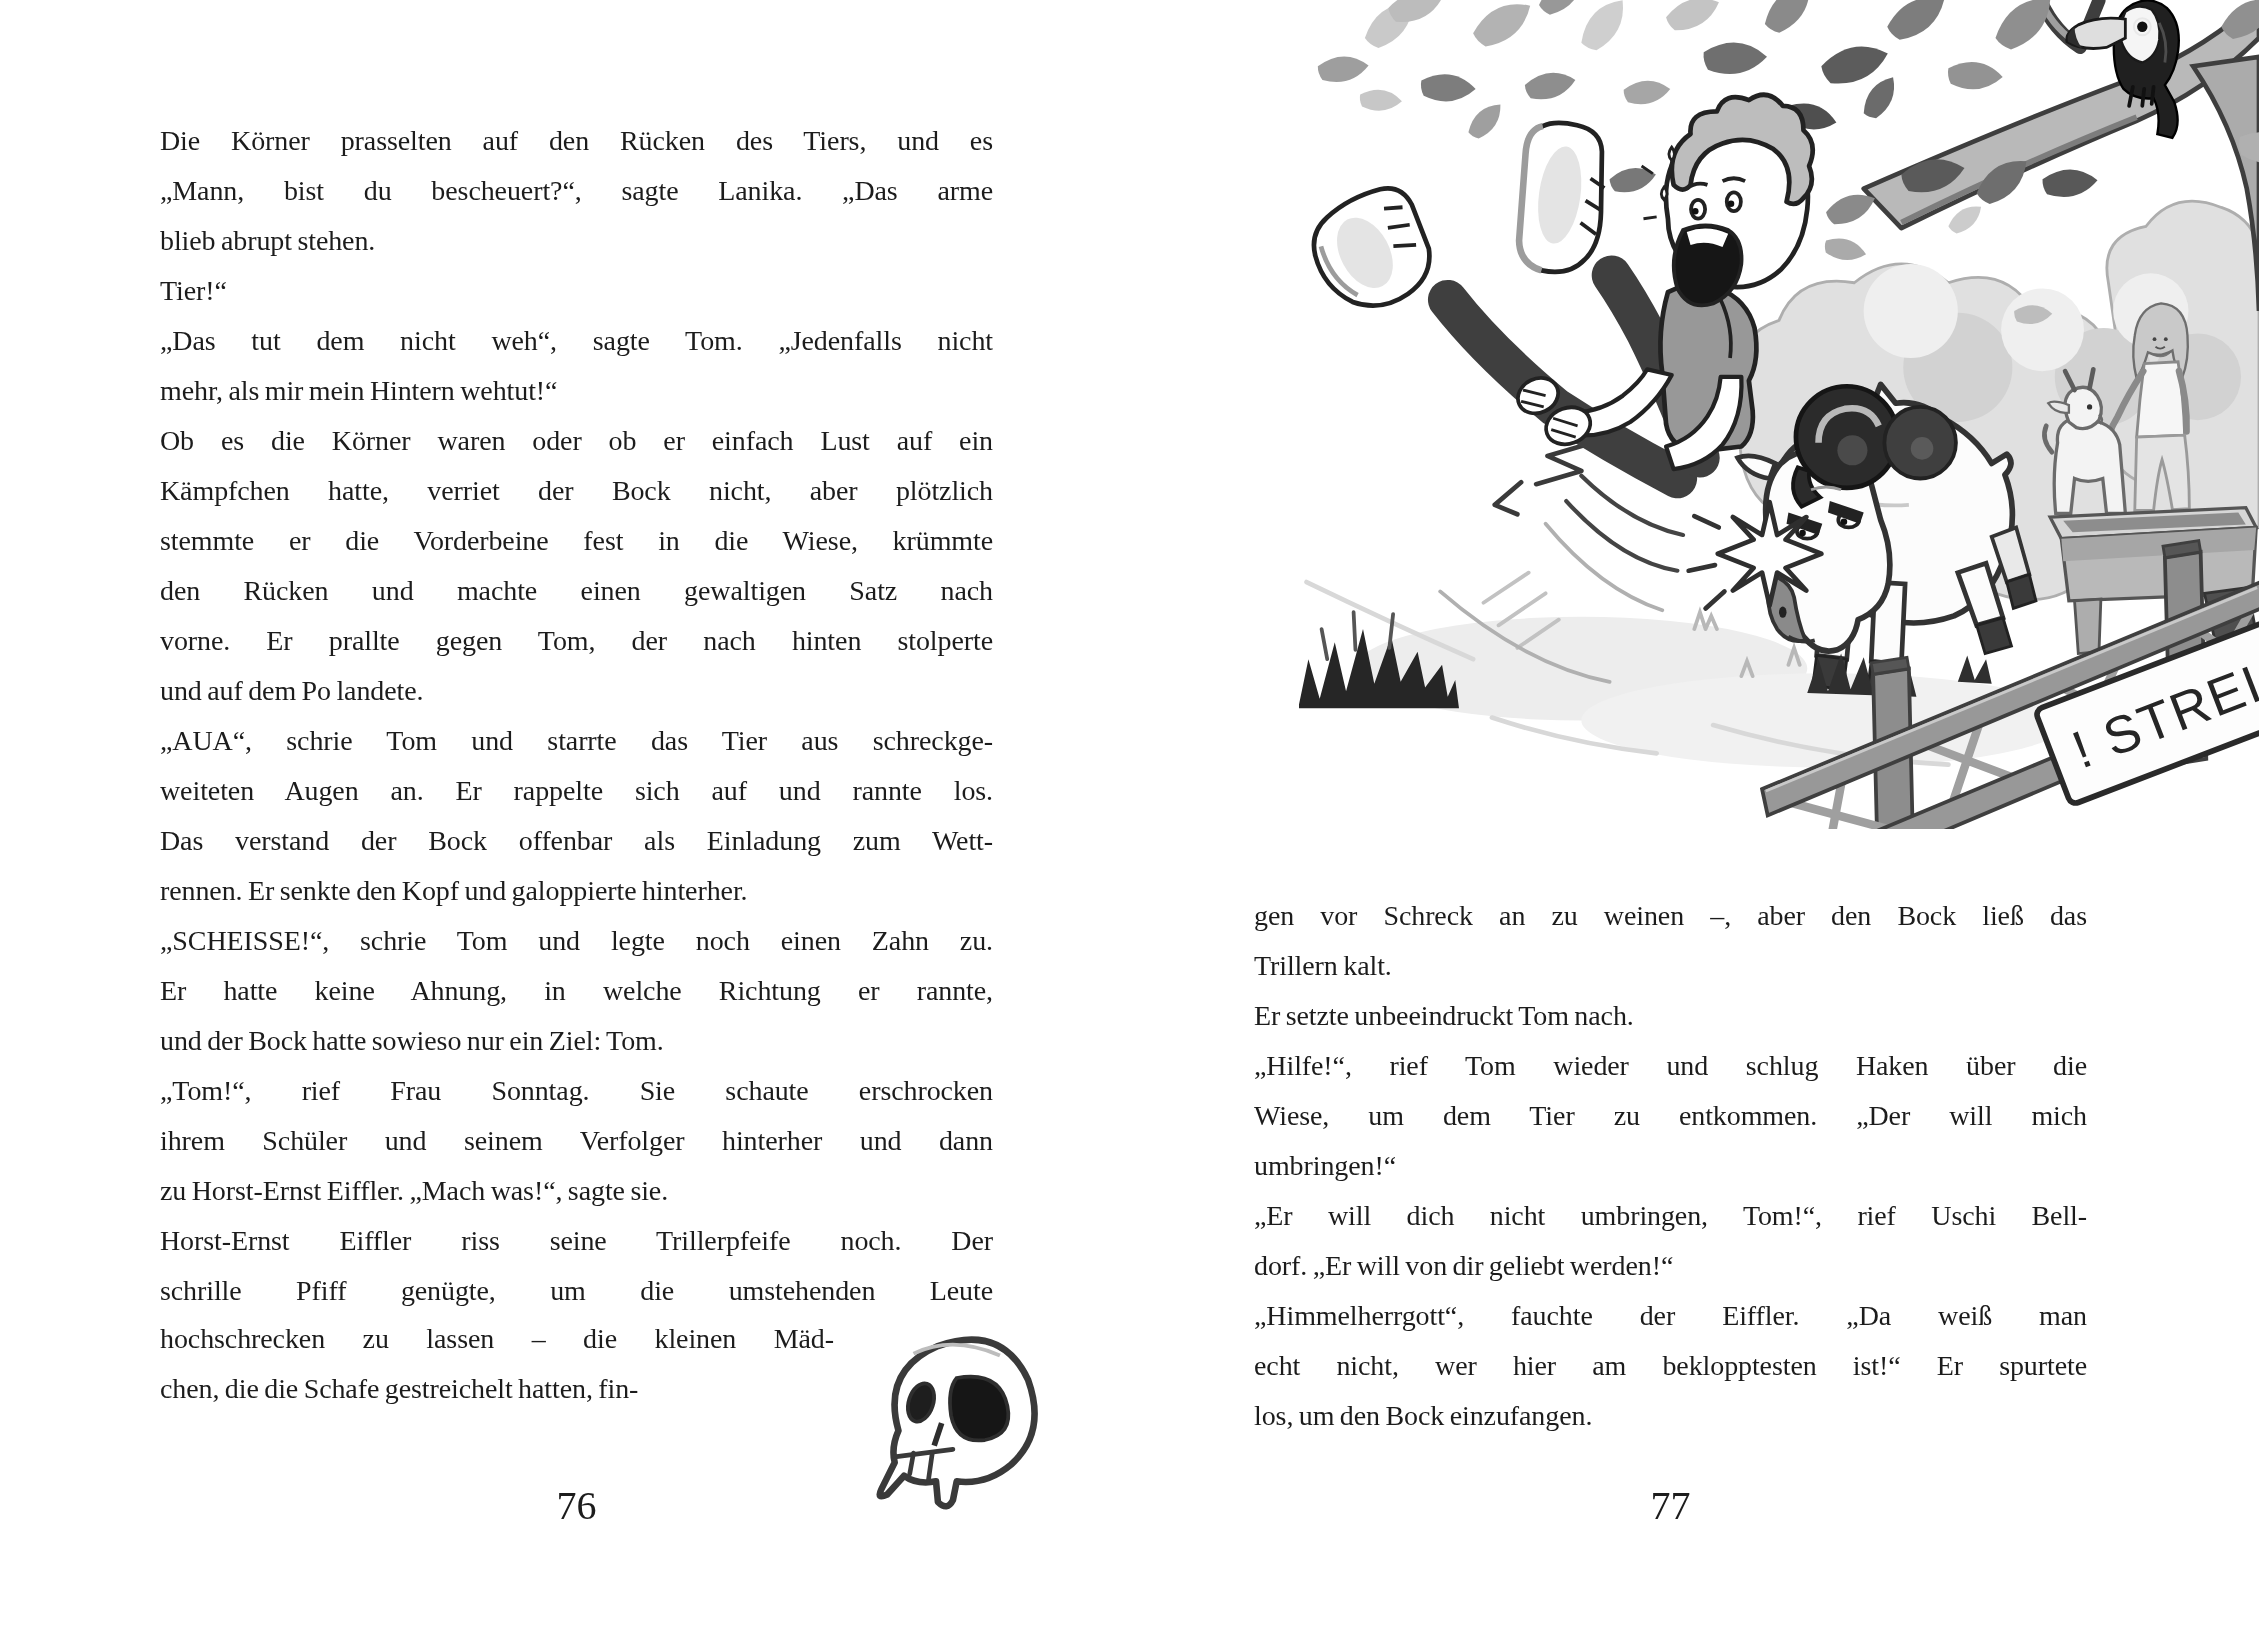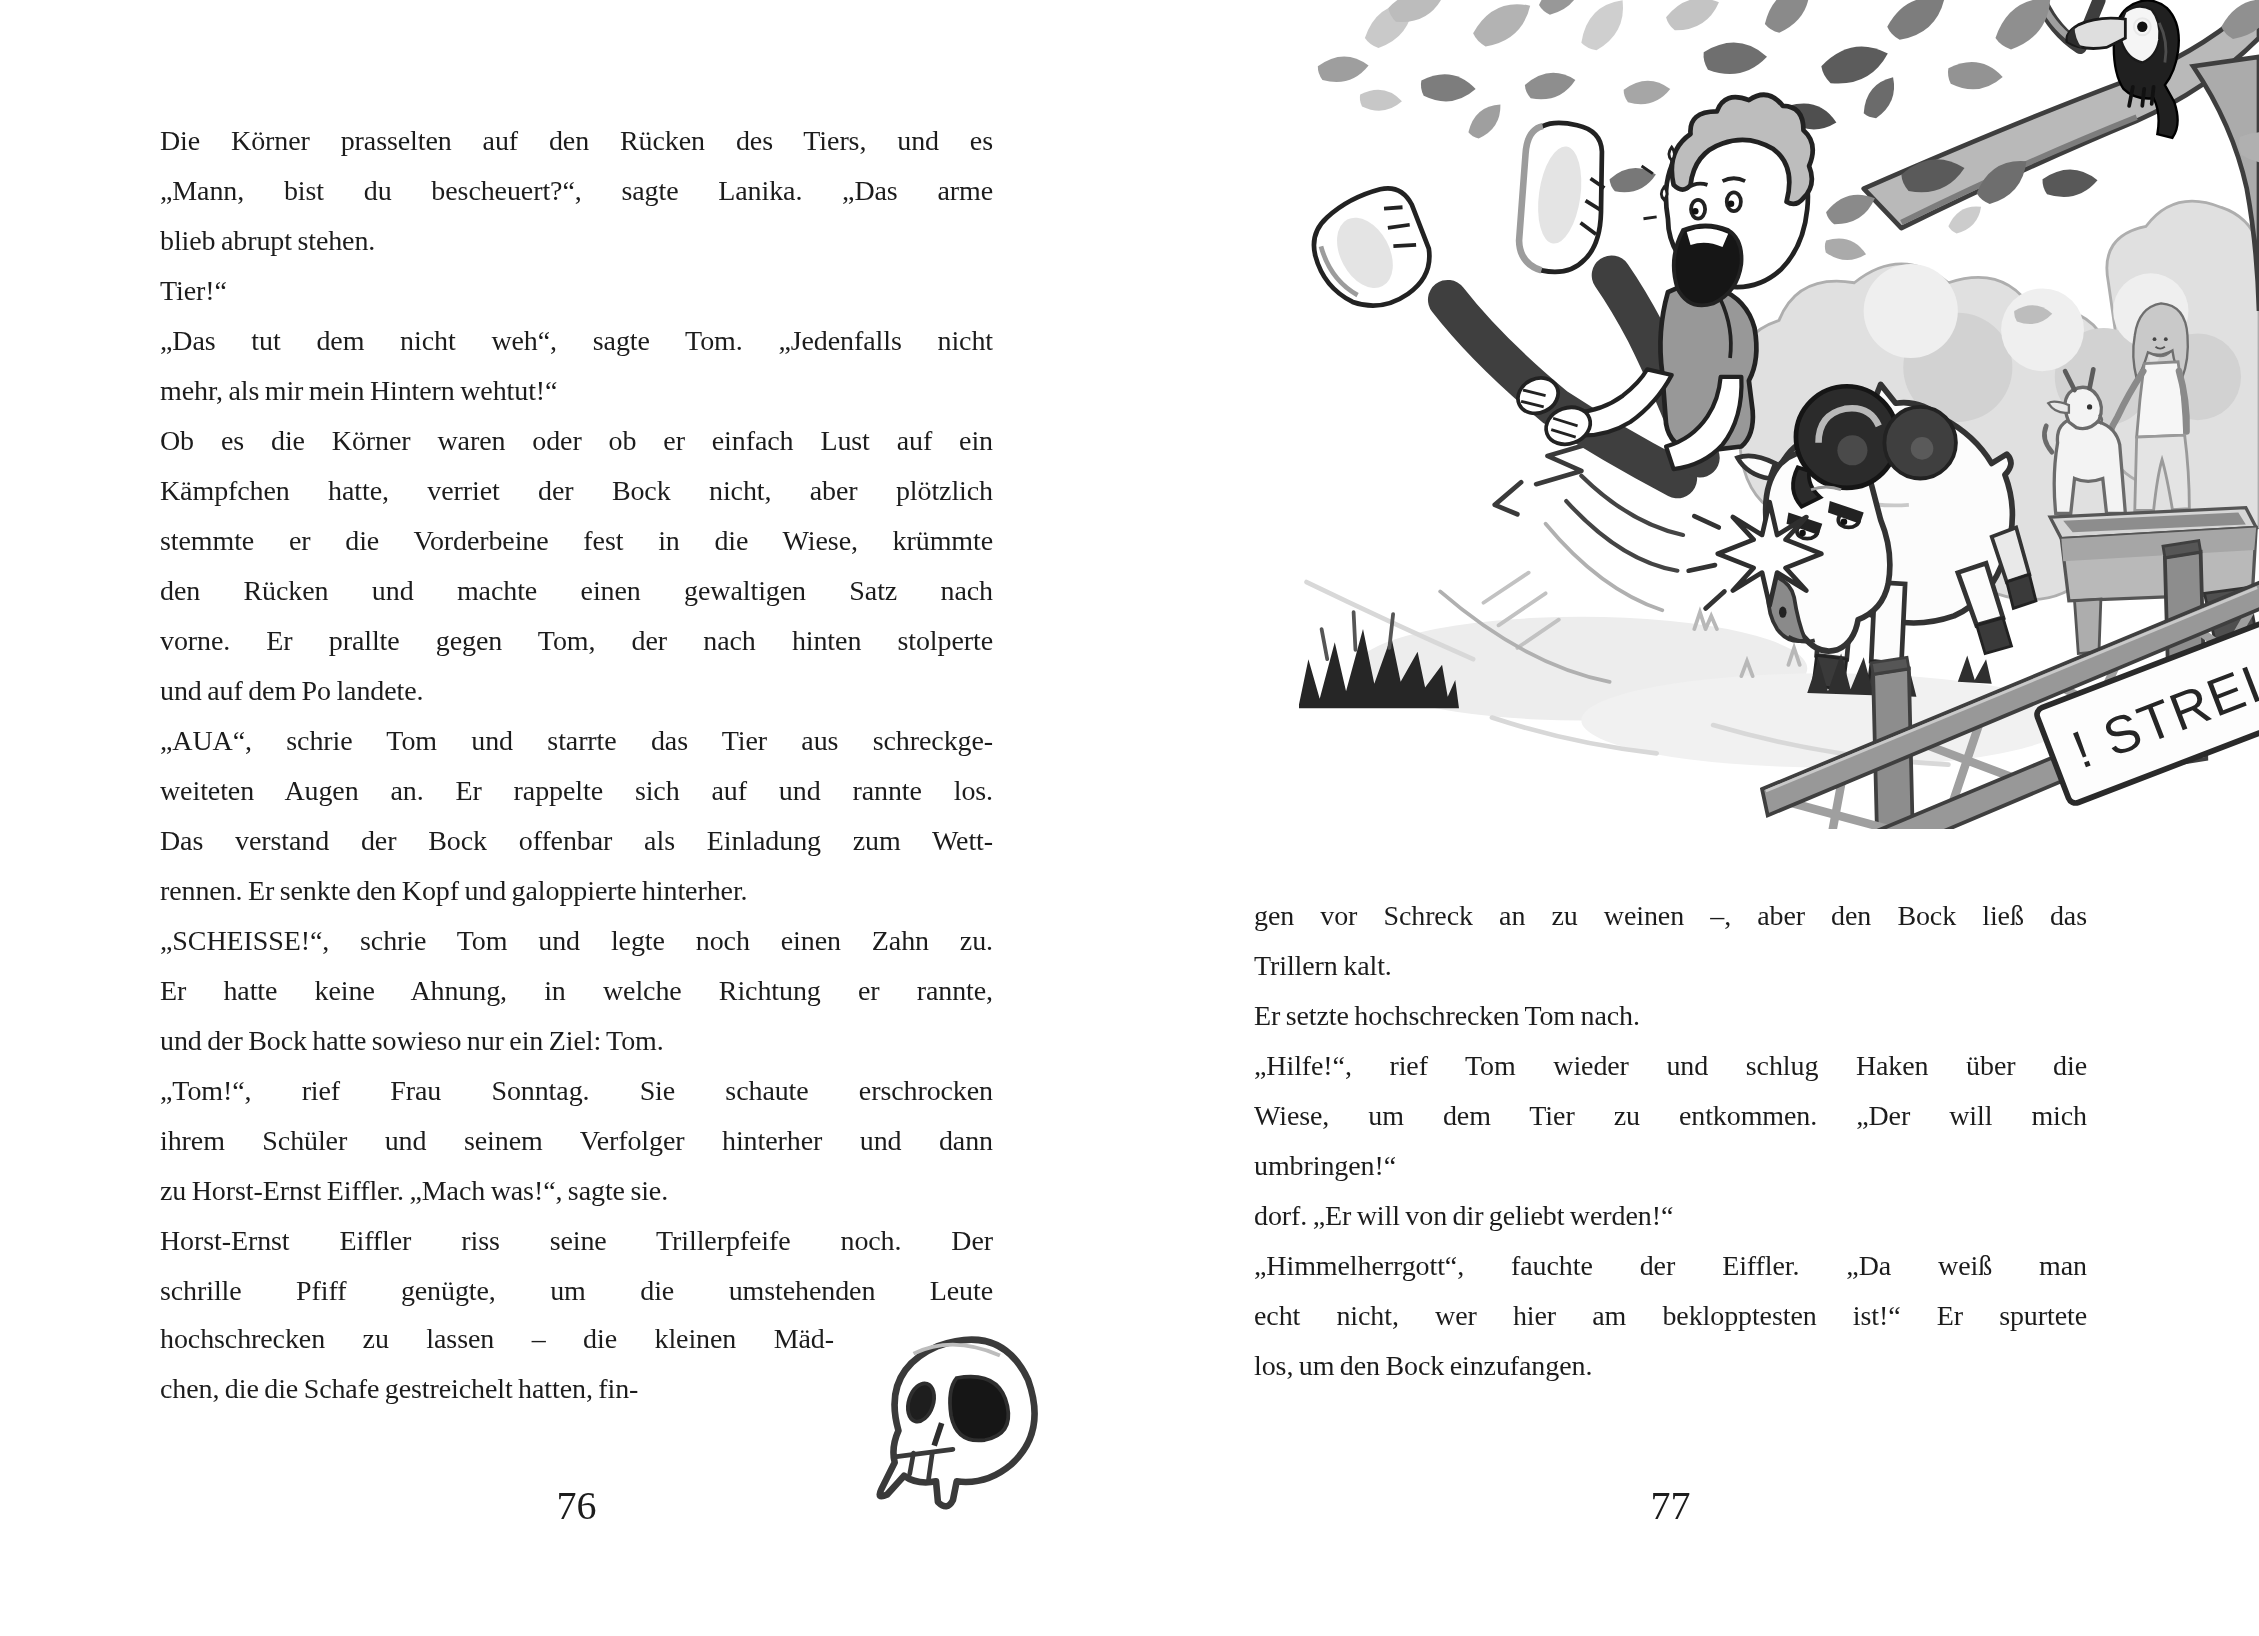"Er setzte hochschrecken Tom nach." div.line { text: hochschrecken -> unbeeindruckt }
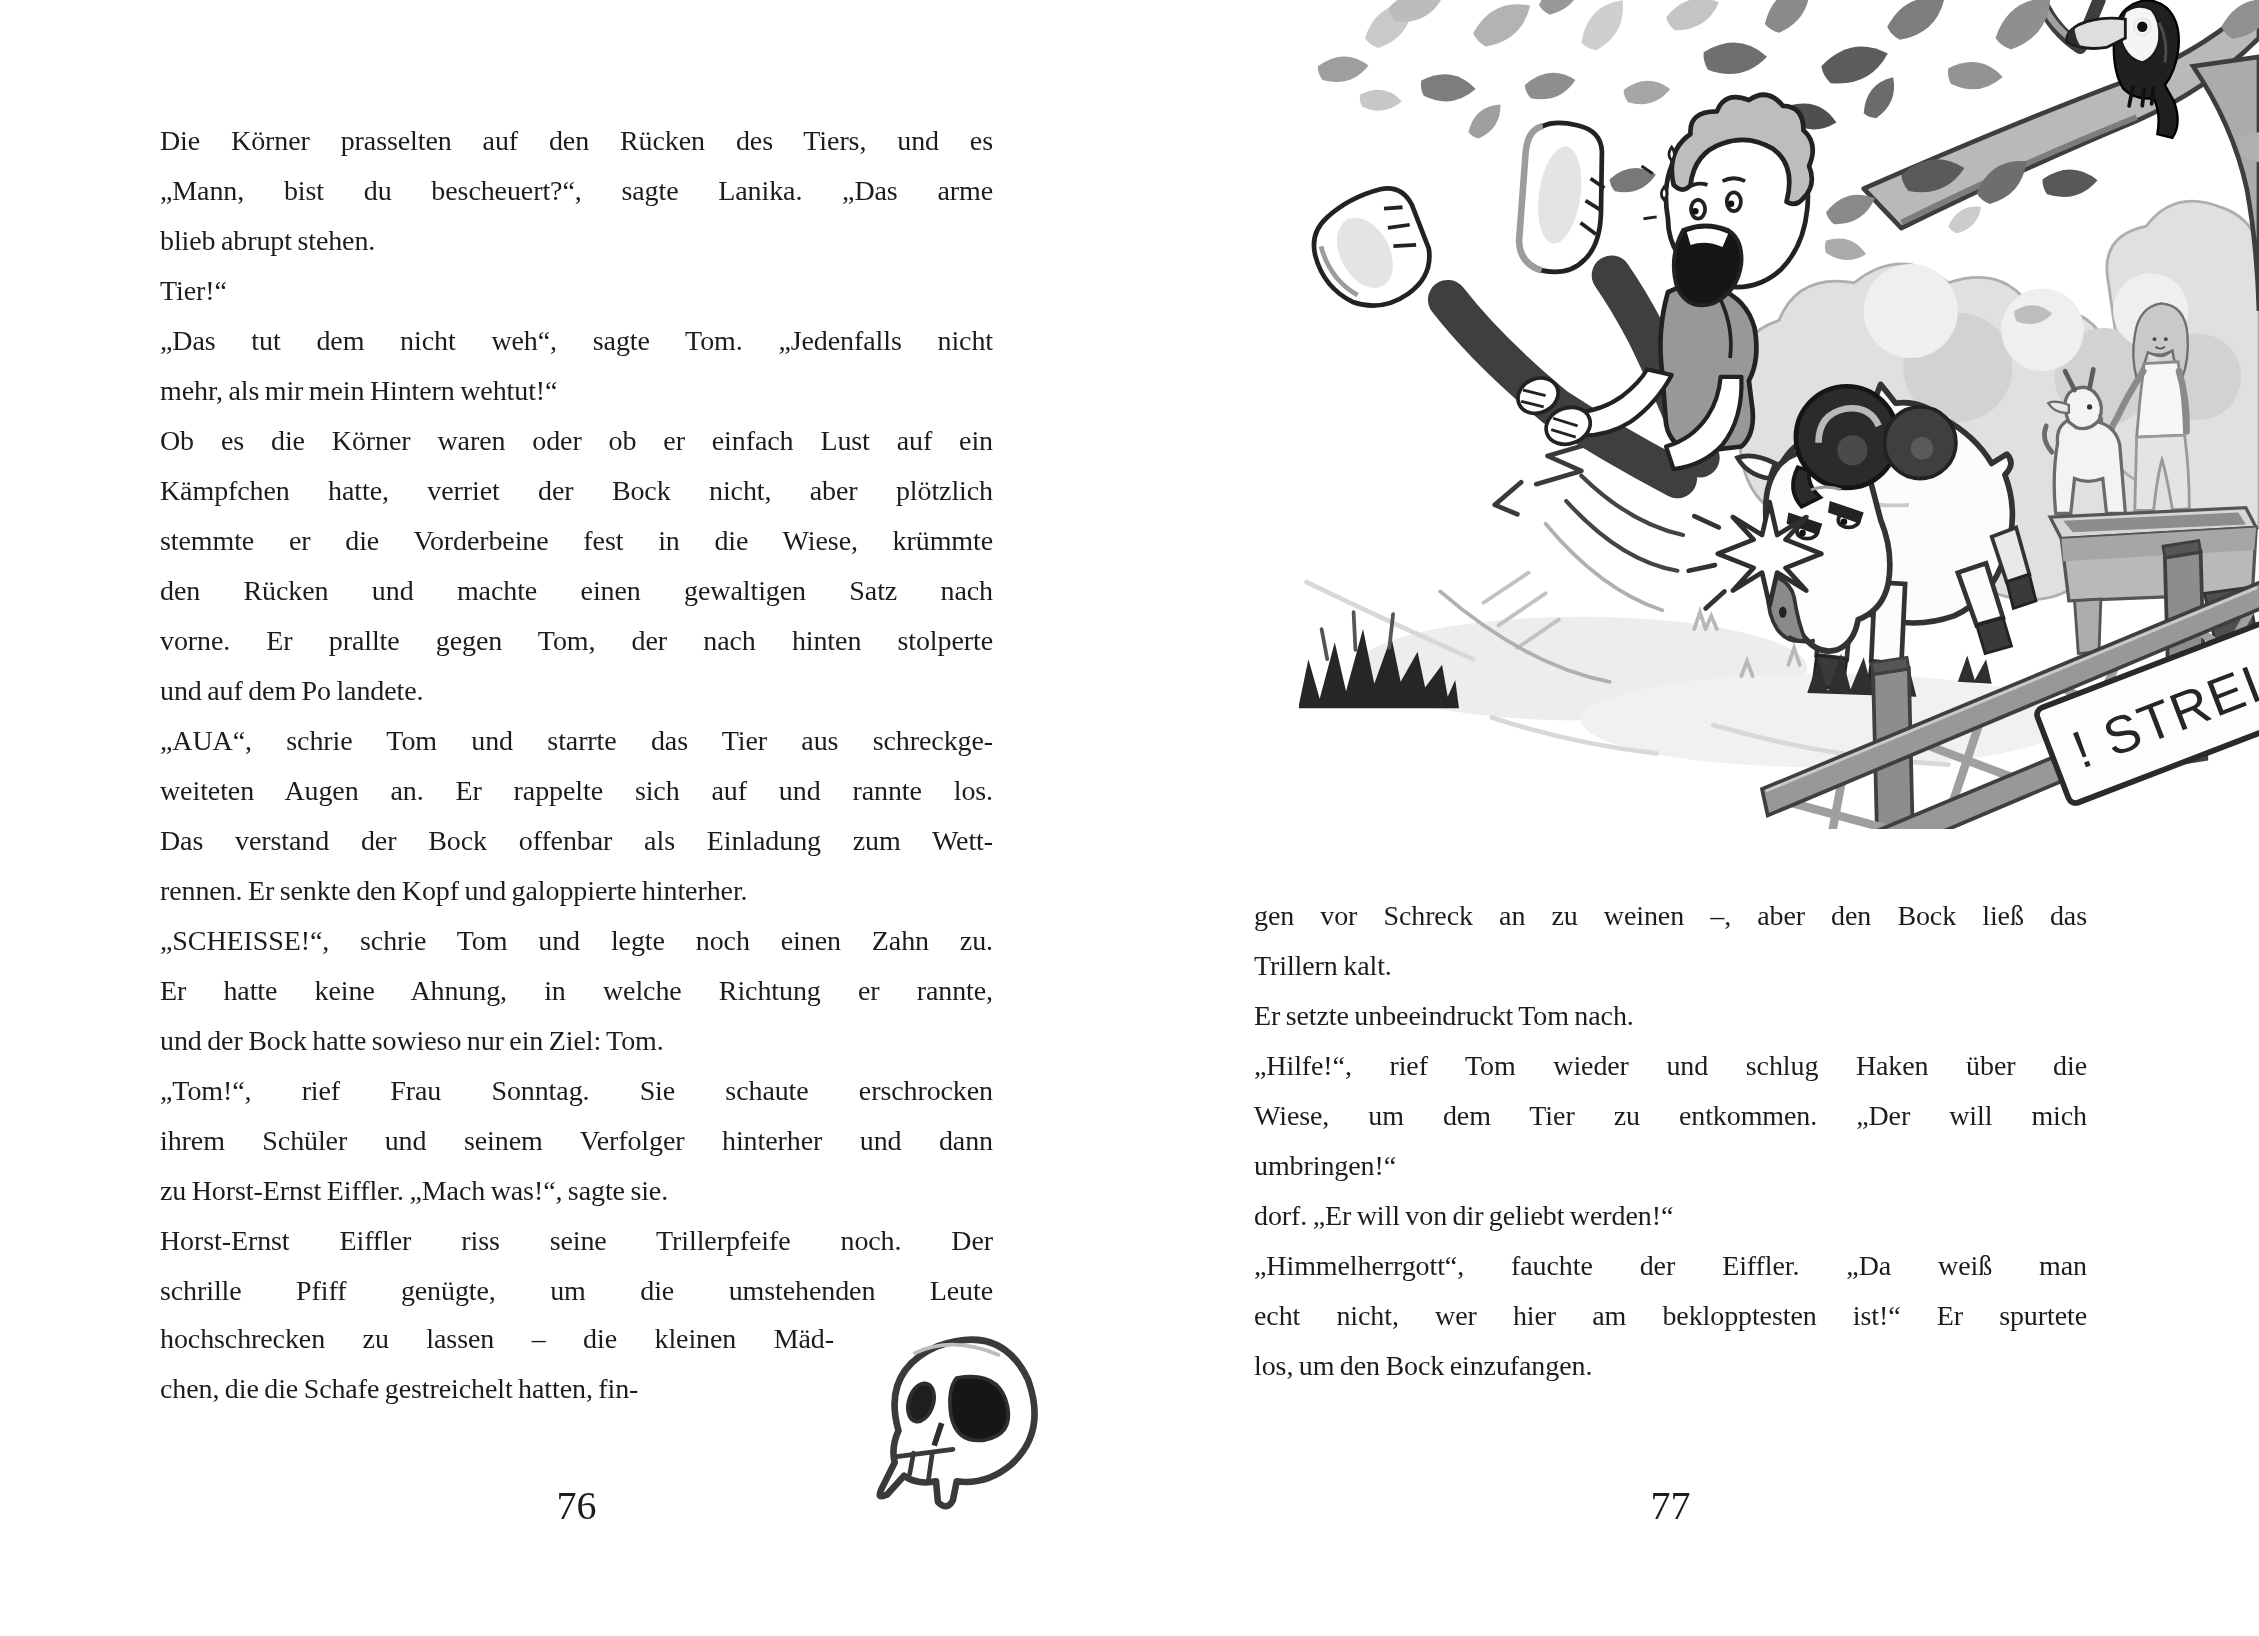"„Er will dich nicht umbringen," div.line { html: none -> <div>„Er will dich nicht umbringen, Tom!“, rief Uschi Bell-</div> }
